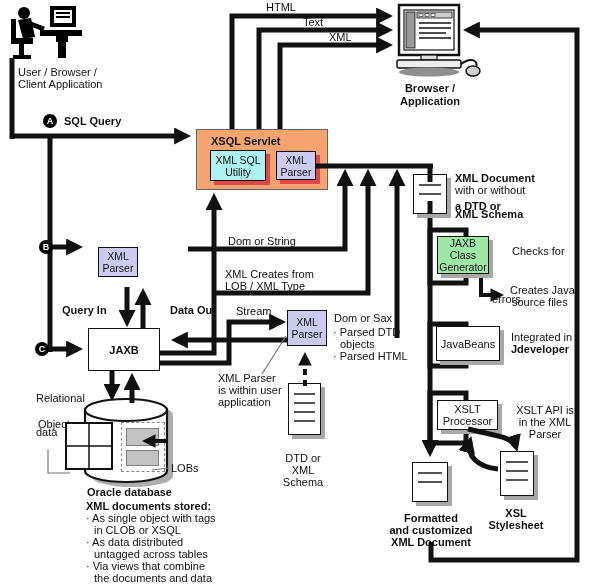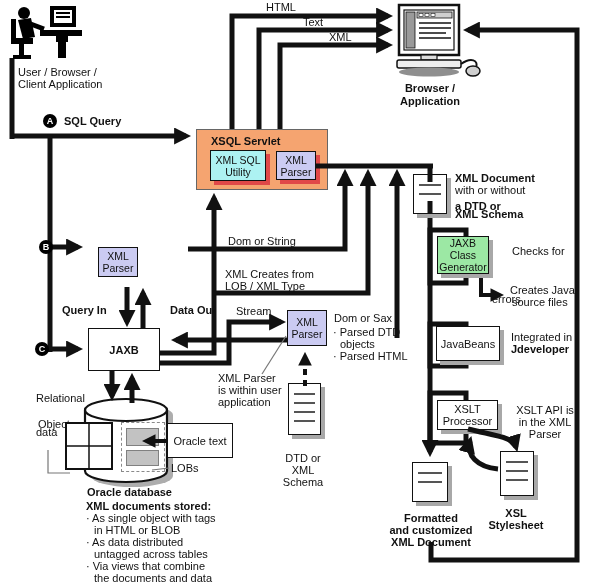"Oracle text" div.box { html: <div> <span>Oracle text</span> </div> -> none }
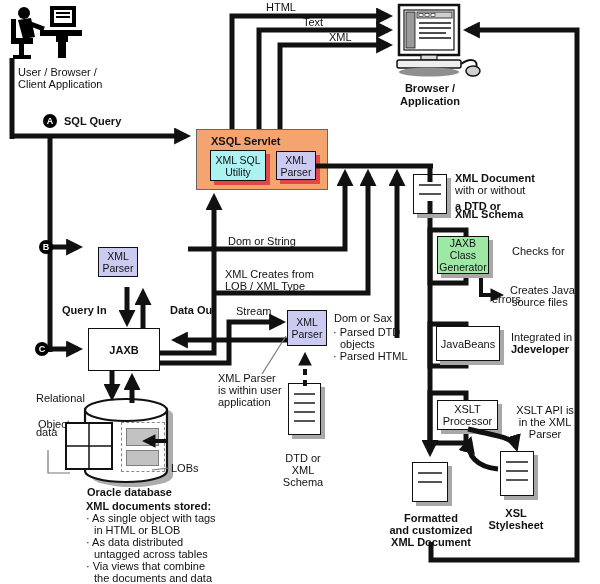"in HTML or BLOB" div.lbl { text: HTML or BLOB -> CLOB or XSQL }
